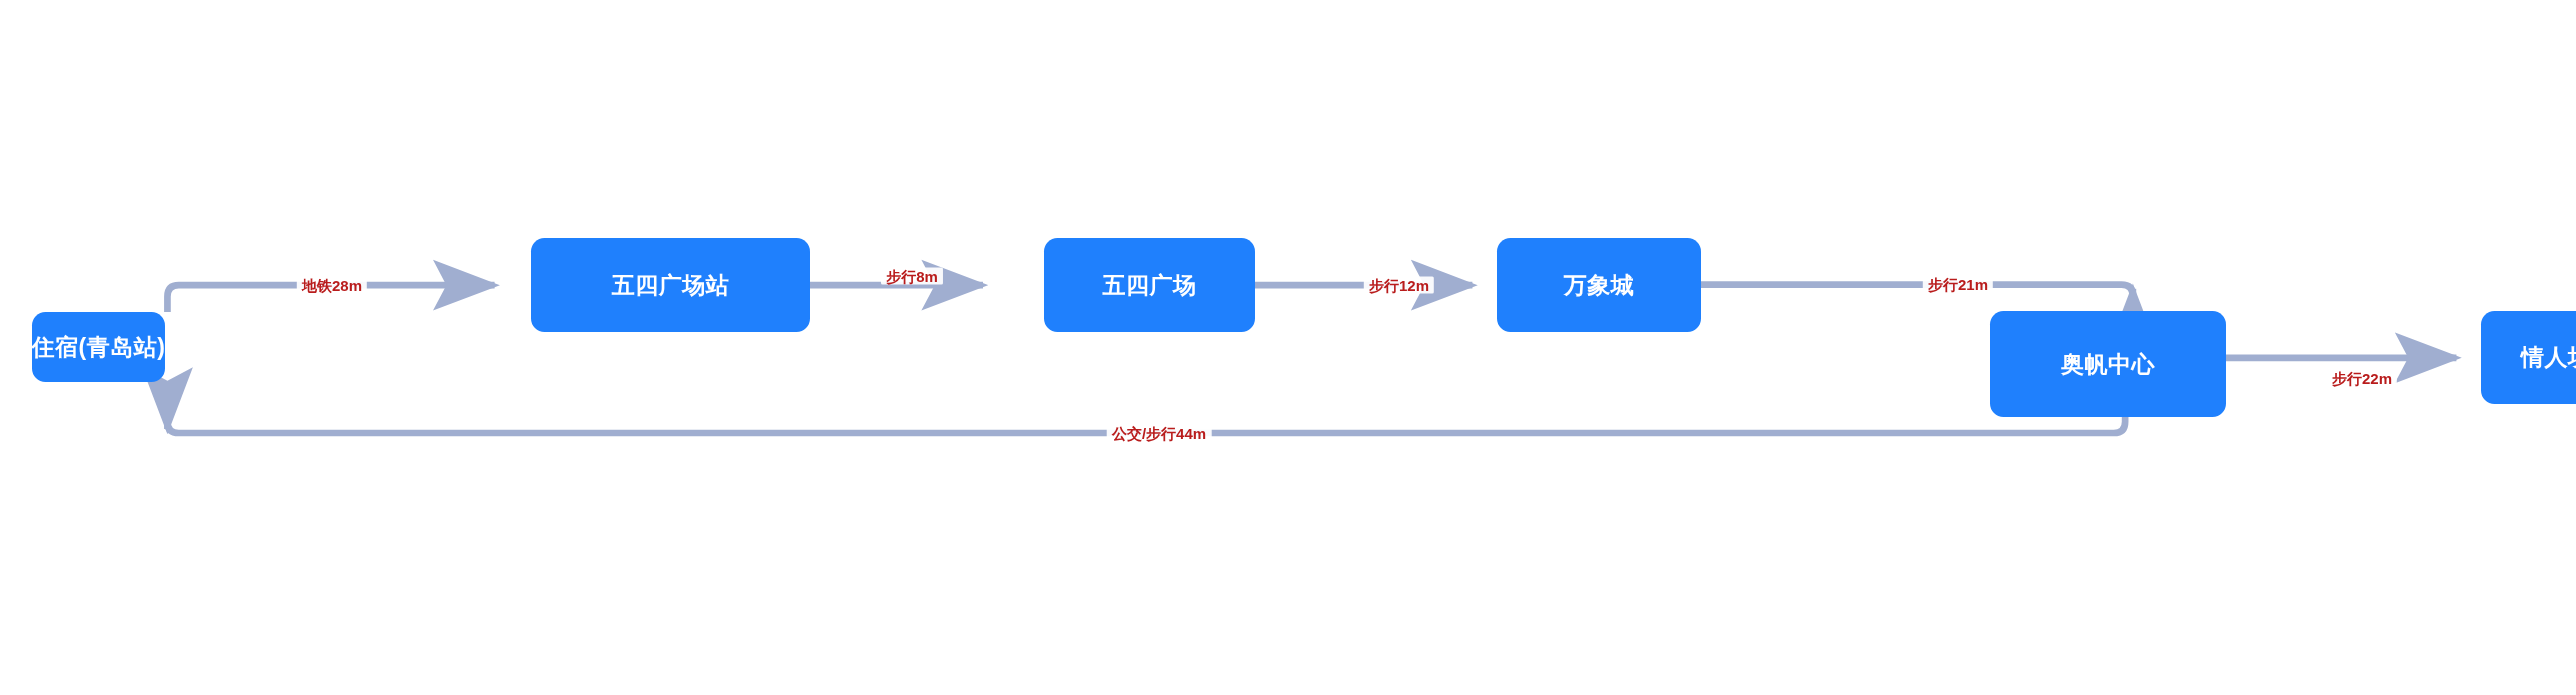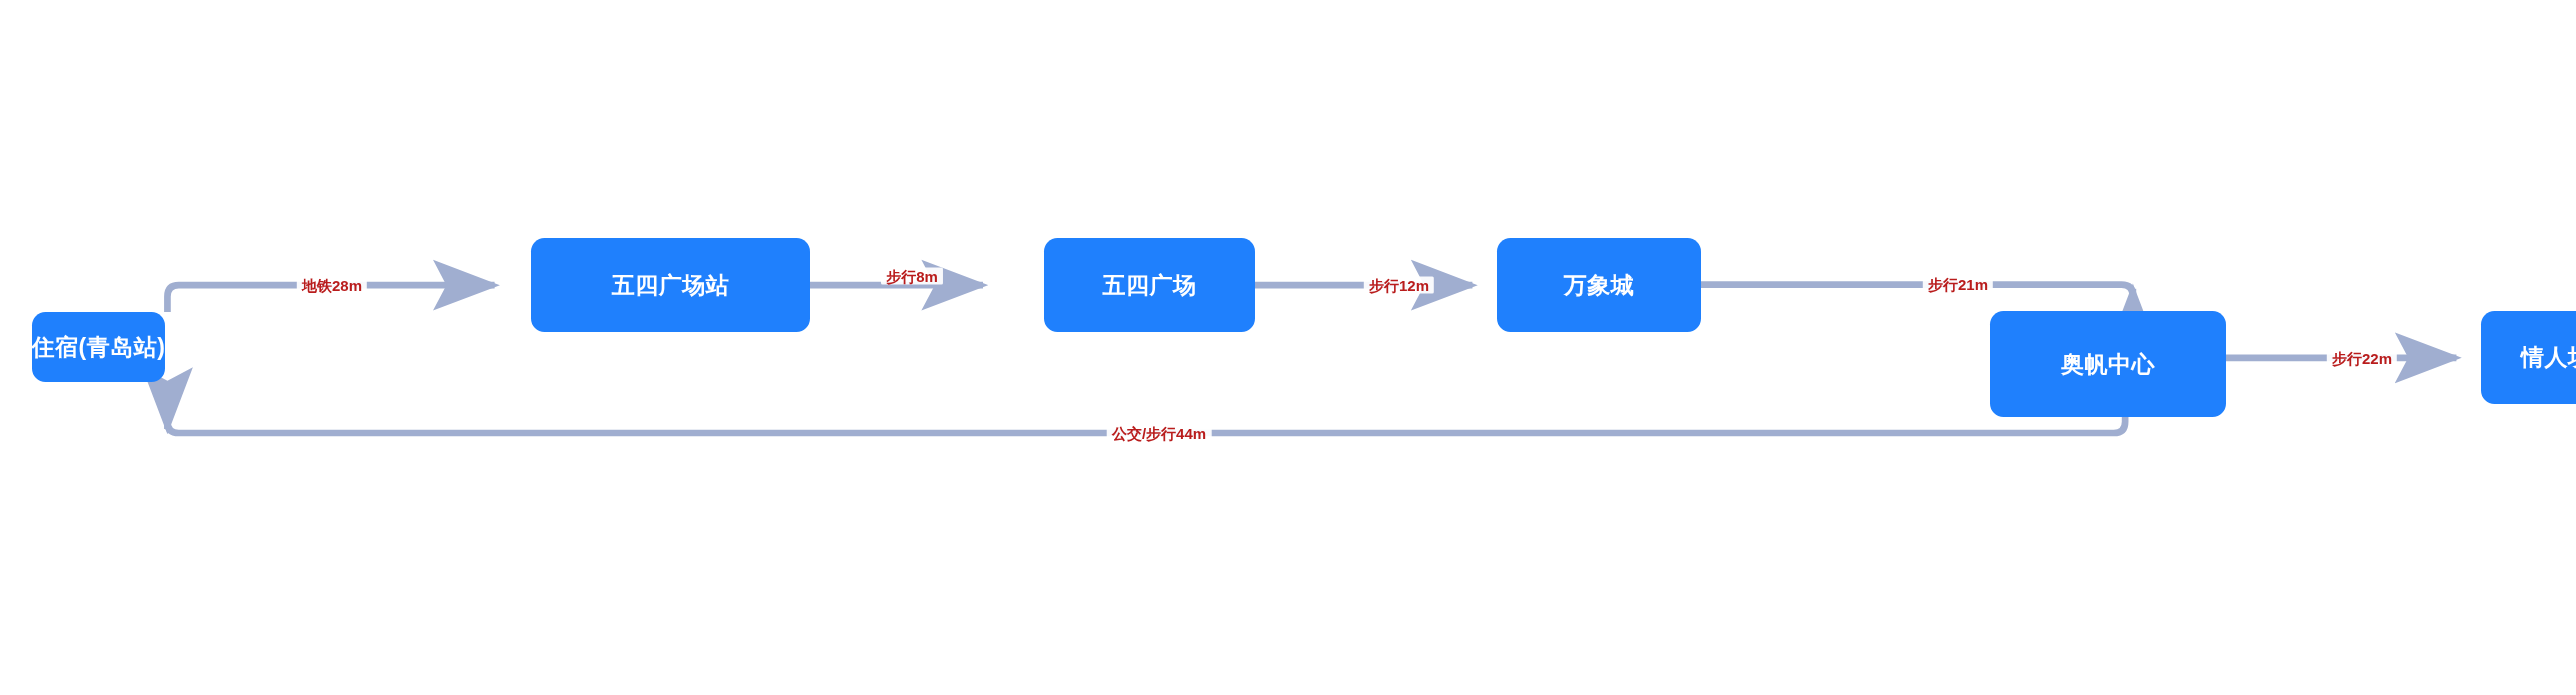"步行22m" div.elabel { top: 358px -> 378px }
